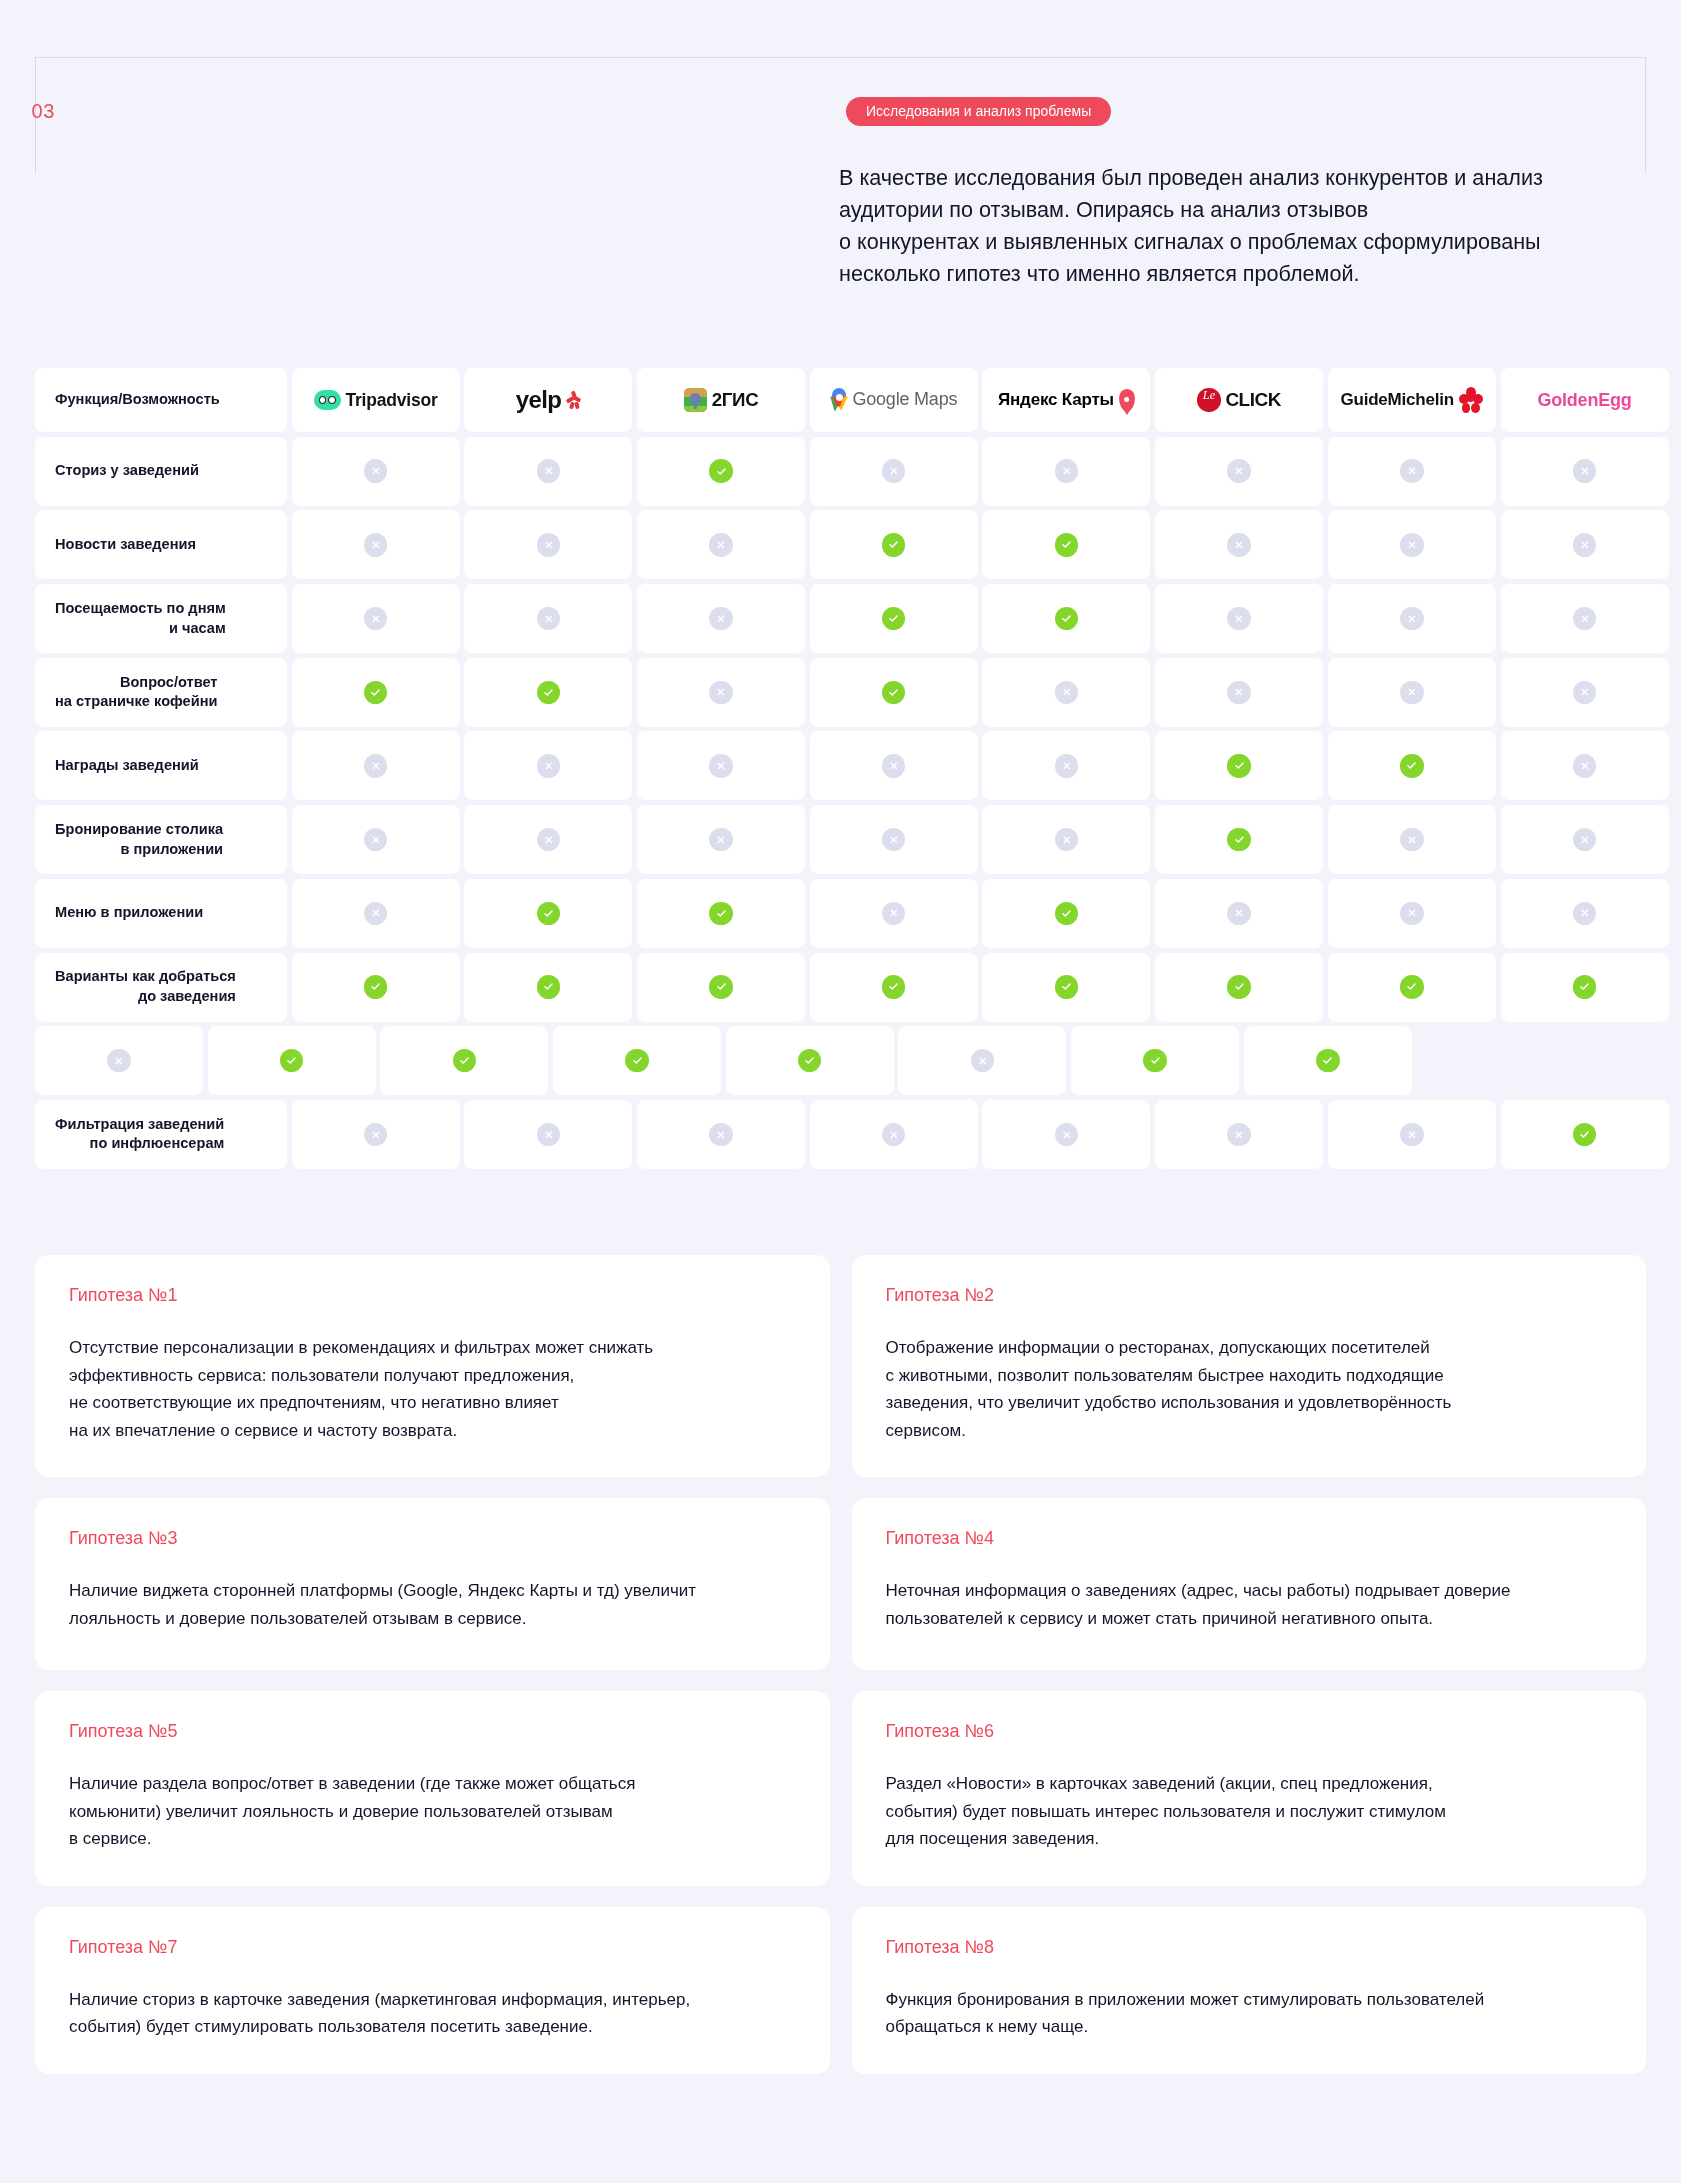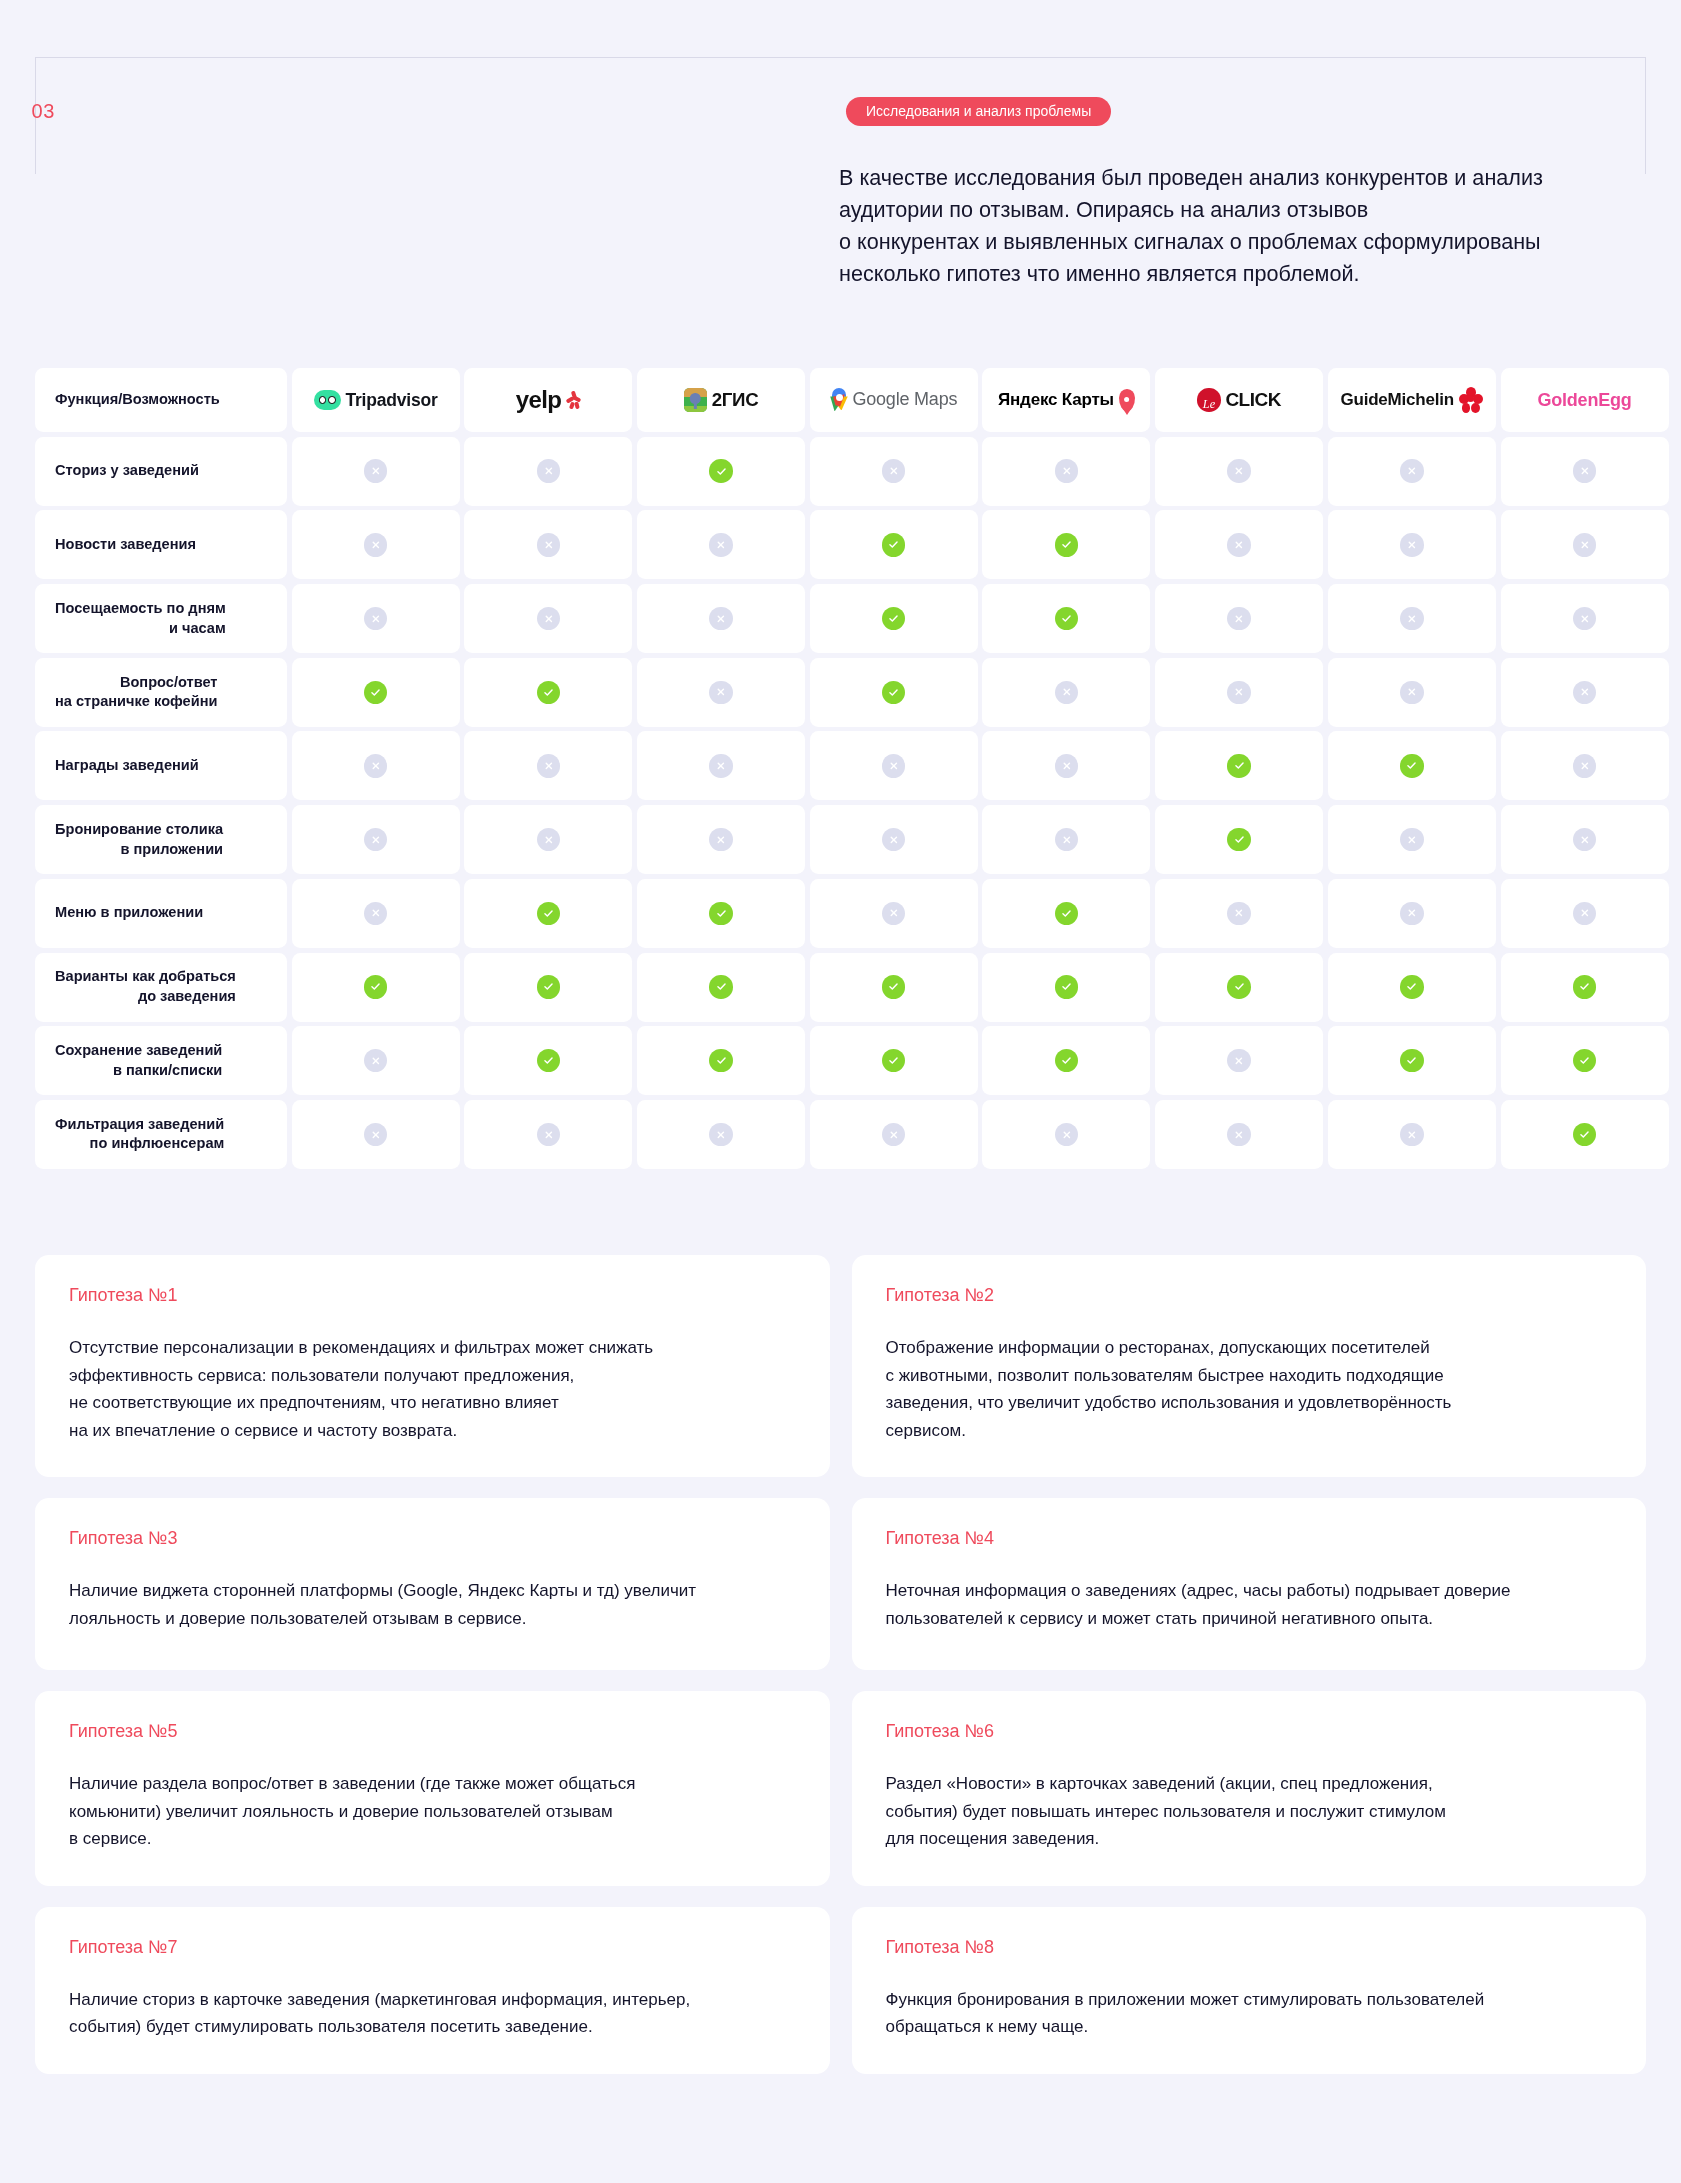"Le" .le-circle { align-items: flex-end -> flex-start }
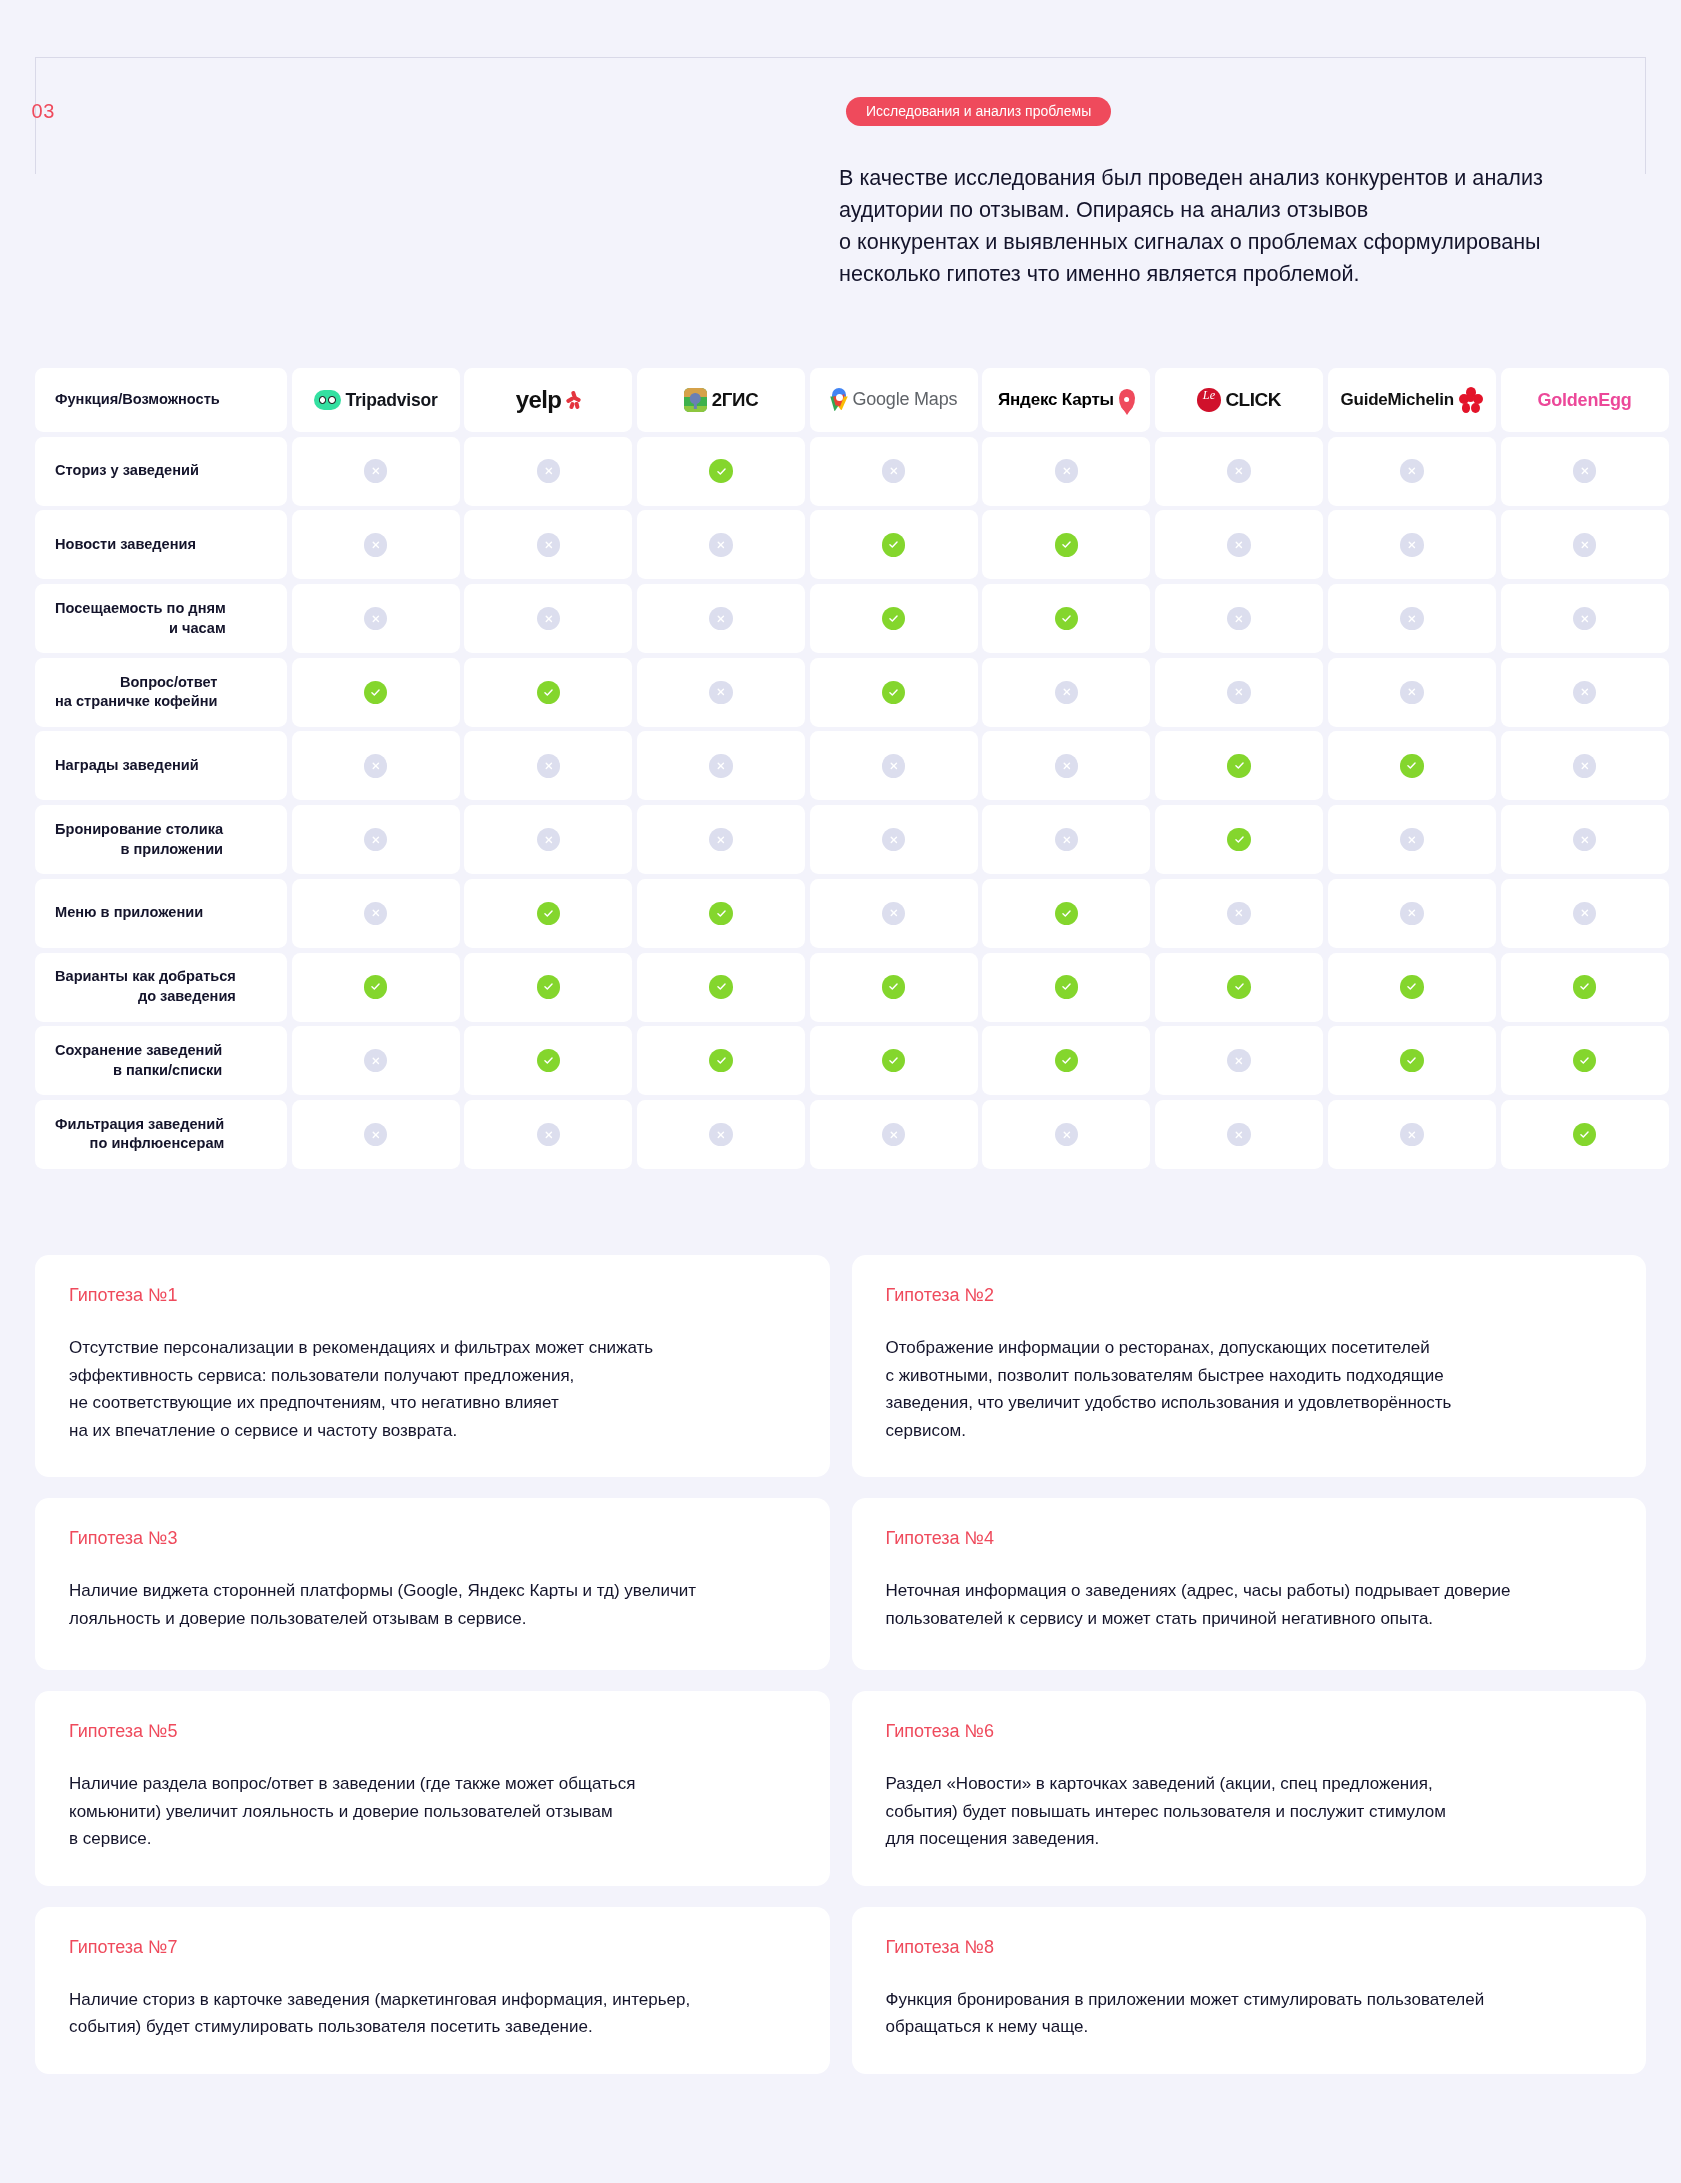"Сохранение заведений" div.cell { html: <div> <span>Сохранение заведений в папки/списки</span> </div> -> none }
